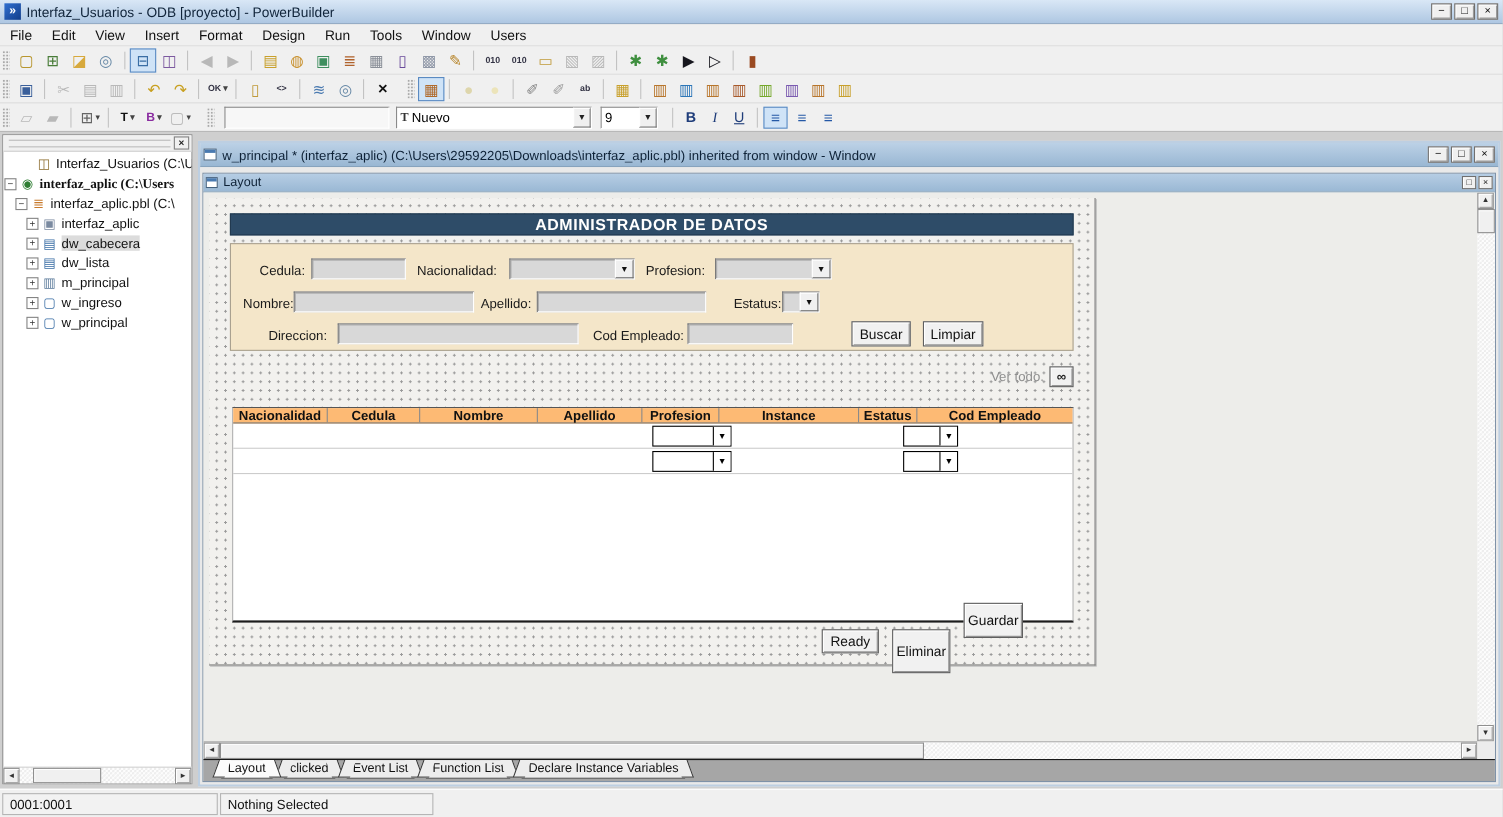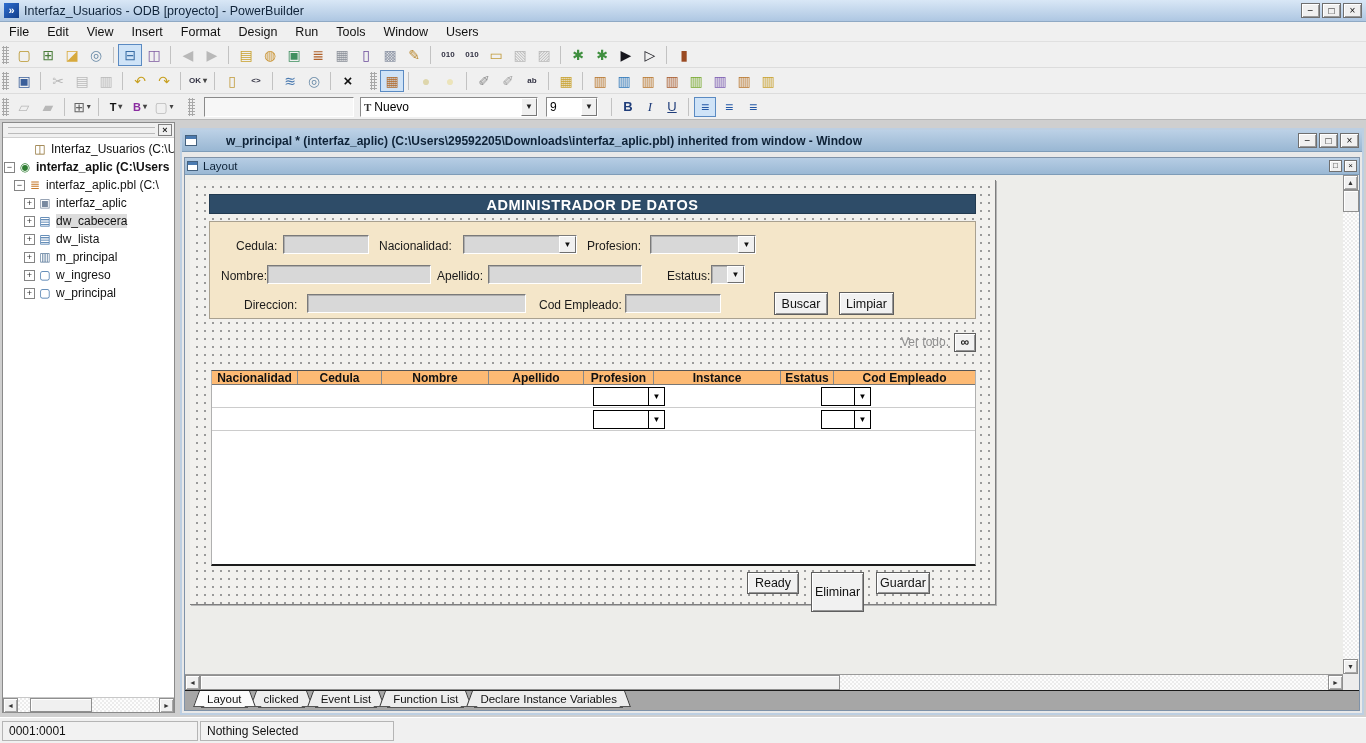"w_principal * (interfaz_aplic)" .mdititle .ttext { font-weight: bold -> normal; margin-left: 24px -> none }
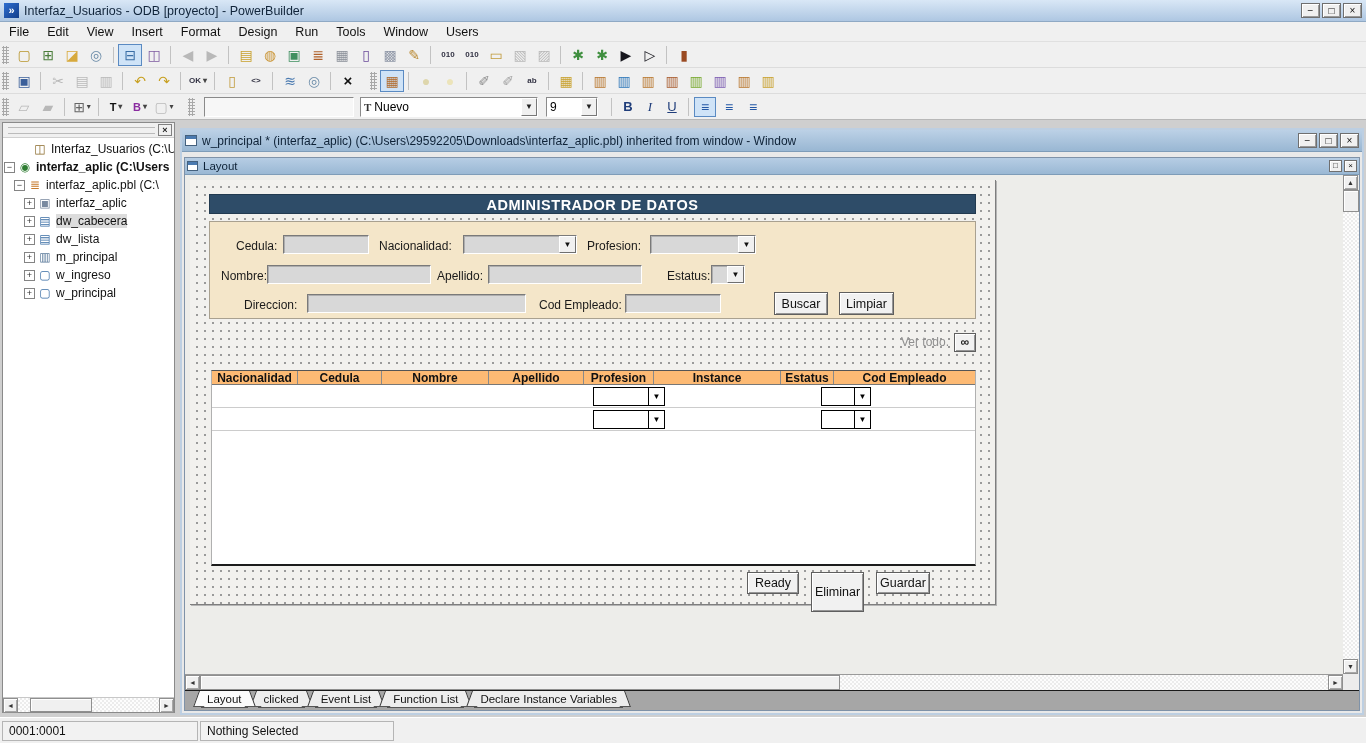"interfaz_aplic (C:\Users" .trow.bold .tlabel { font-family: none -> Liberation Serif, serif }
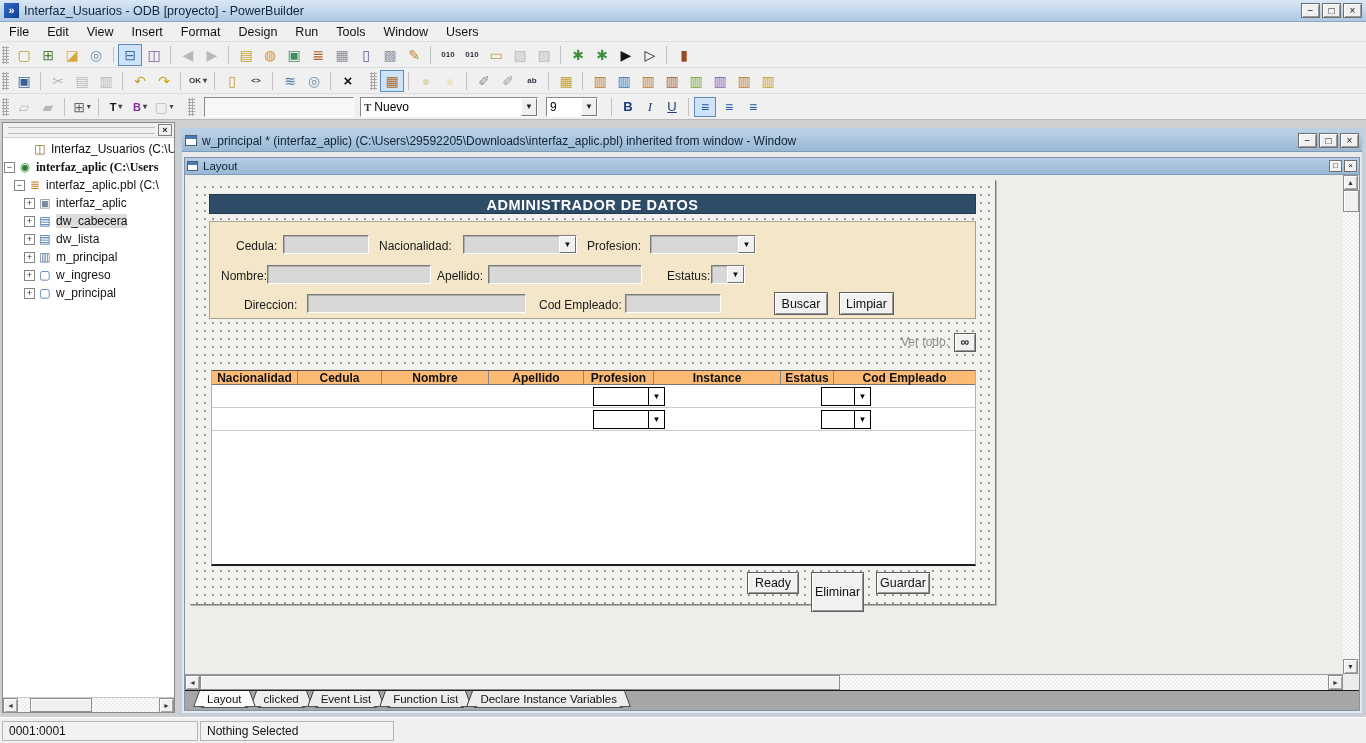"Guardar" span.btn3d { height: 22px -> 32px; top: 392px -> 368px }
